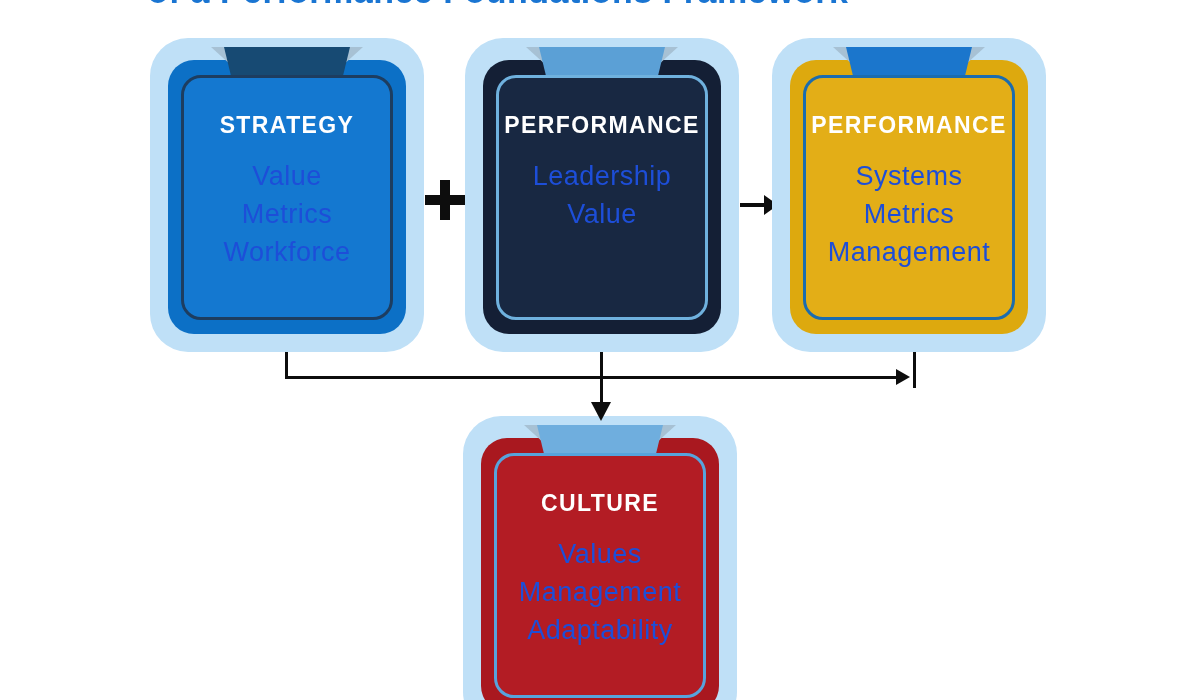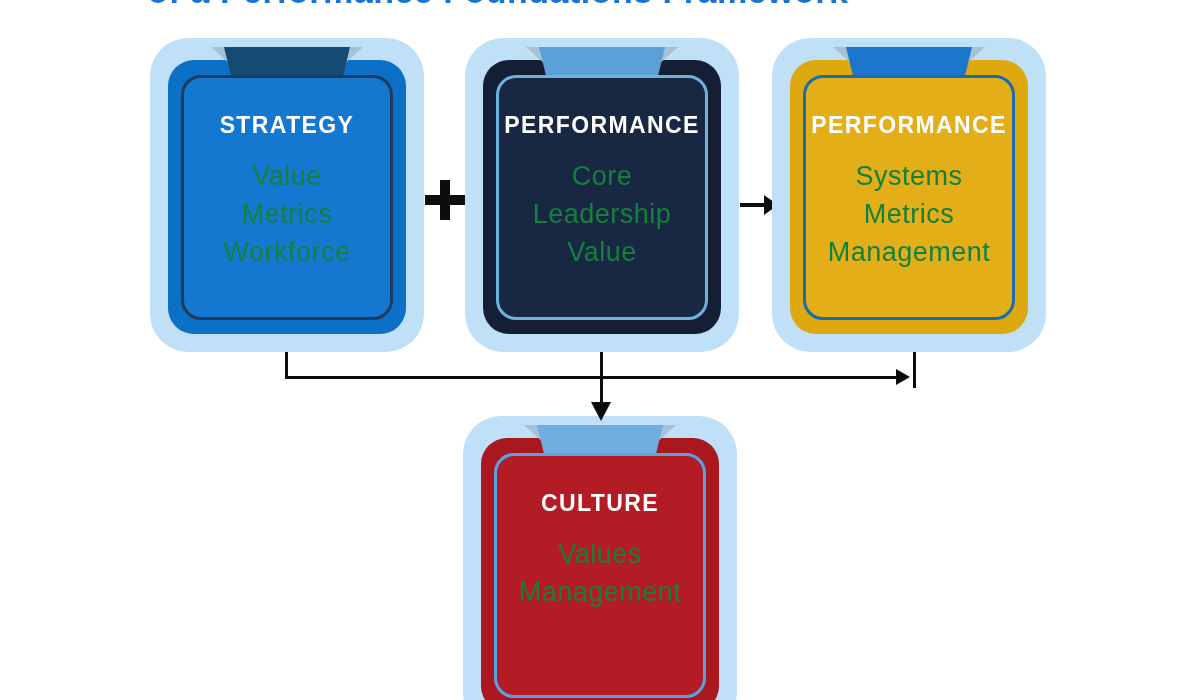"Value" .card .item { color: #15803d -> #1d4ed8 }
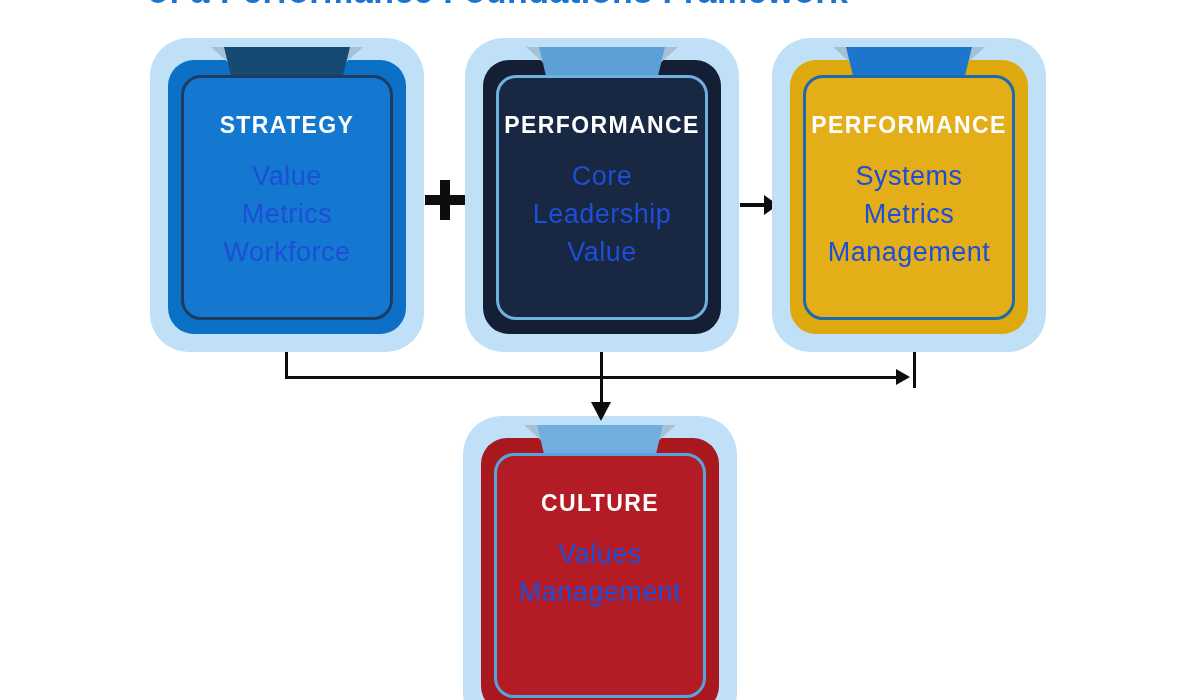"Core" div.item { html: <div>Core</div> -> none }
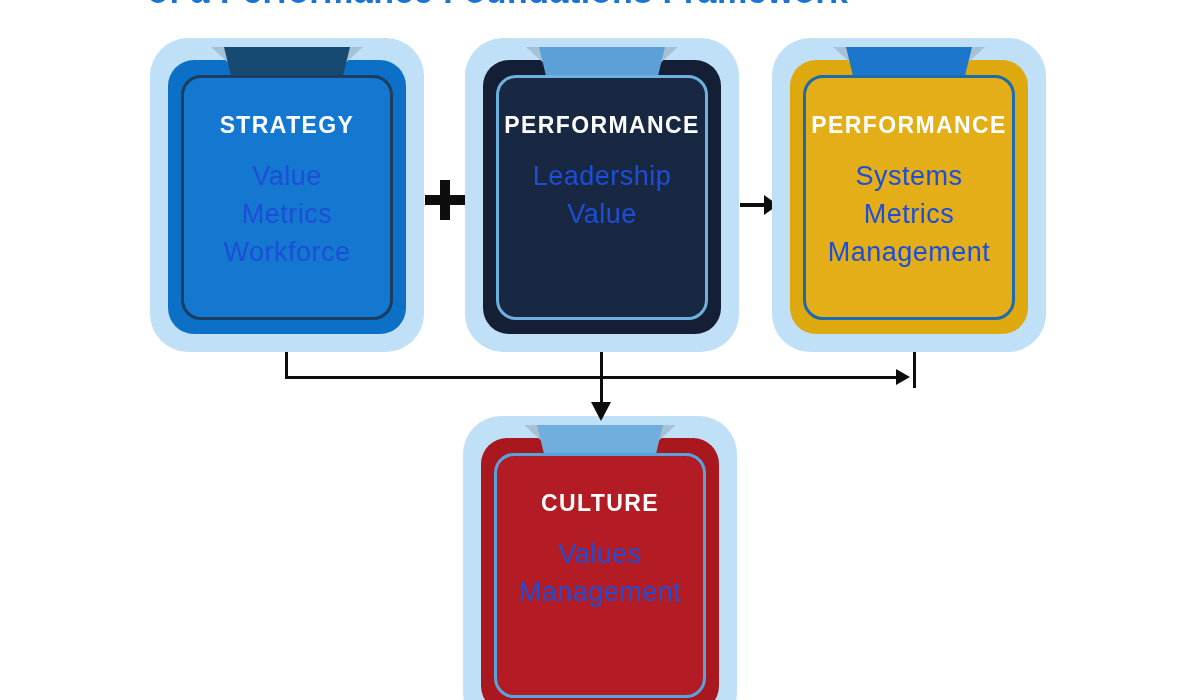"Adaptability" div.item { html: none -> <div>Adaptability</div> }
